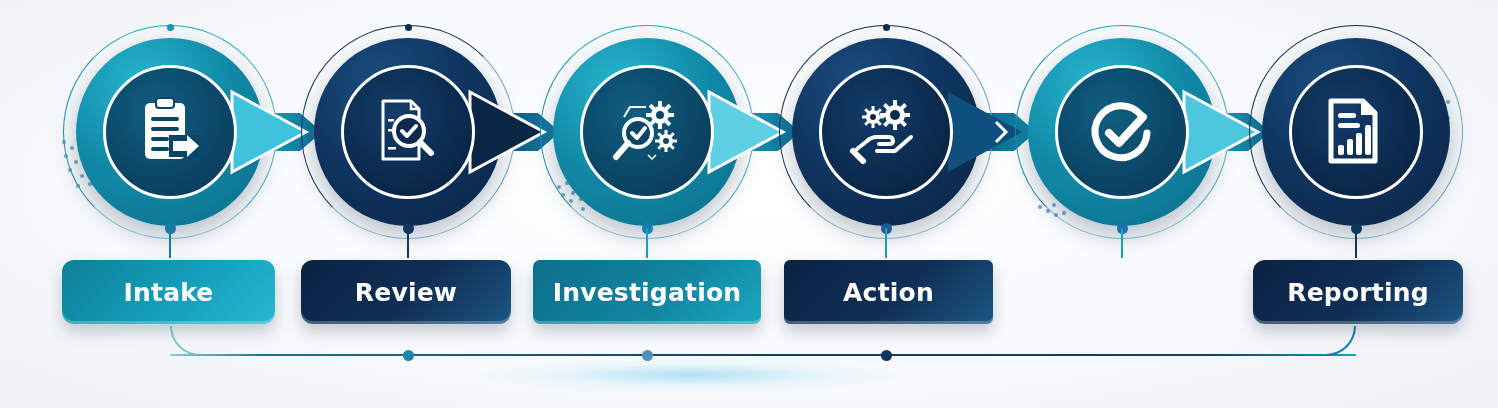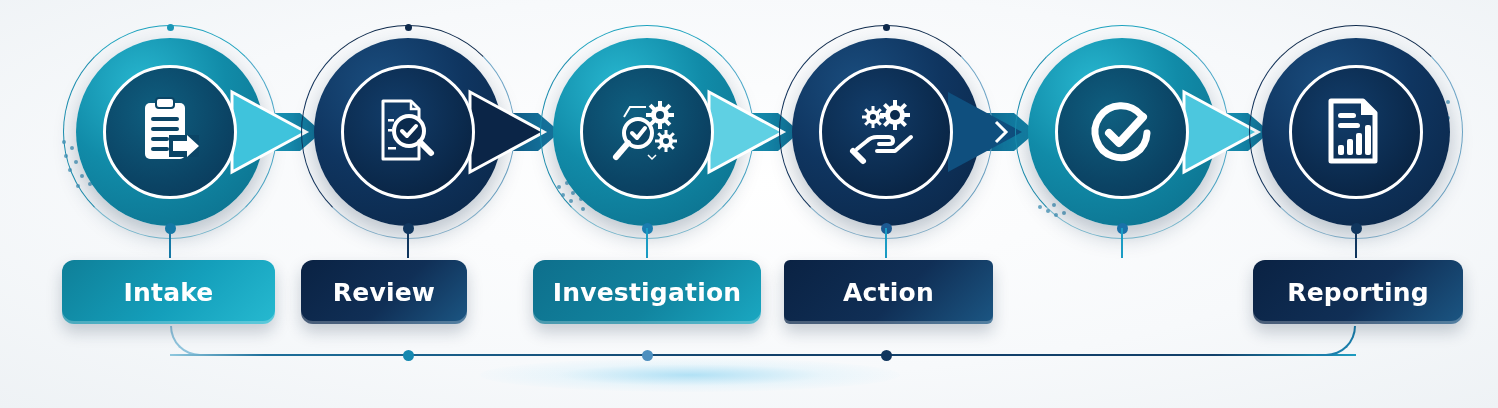"Review" div.label { width: 166px -> 210px }
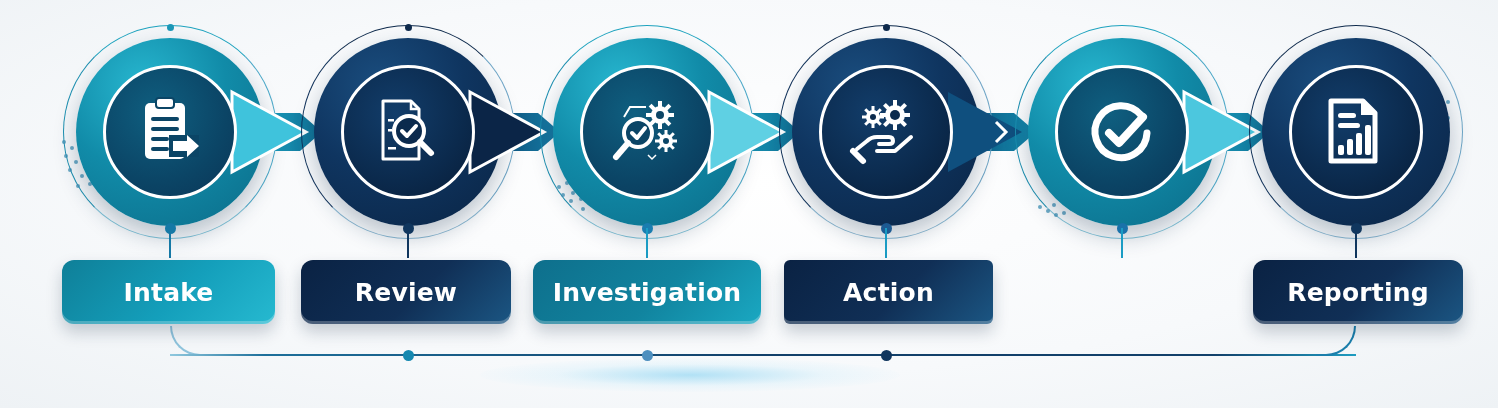"Investigation" .label.teal2 { border-radius: none -> 7px }
